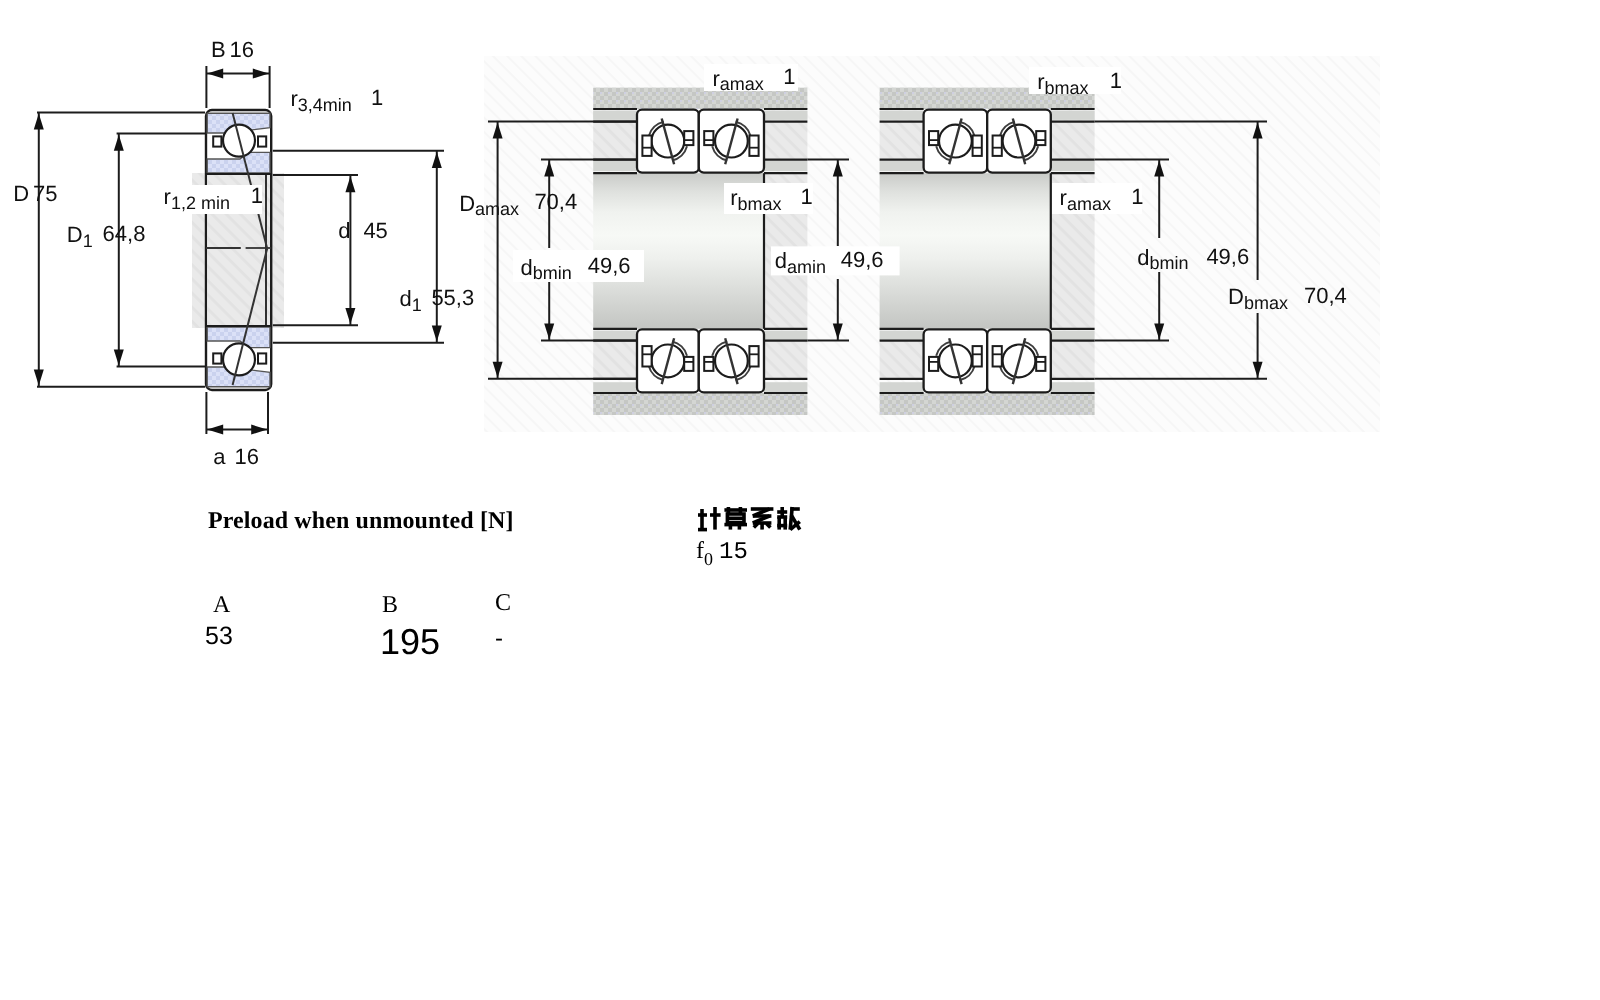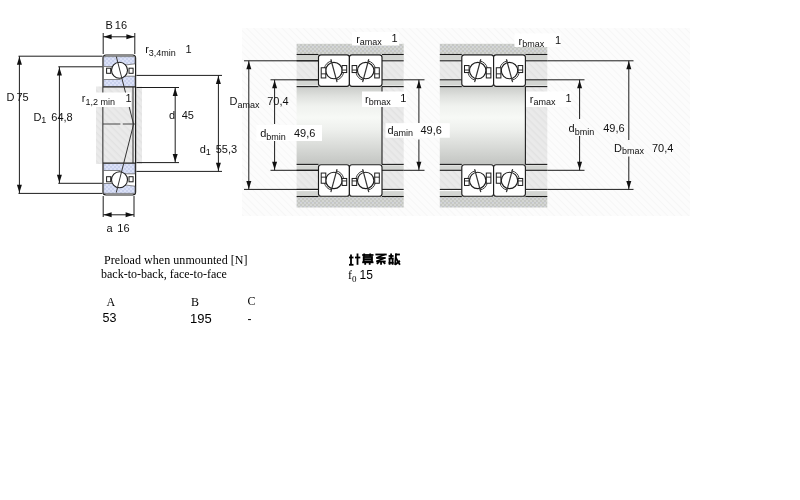"Preload when unmounted [N]" div.abs { font-weight: normal -> bold }
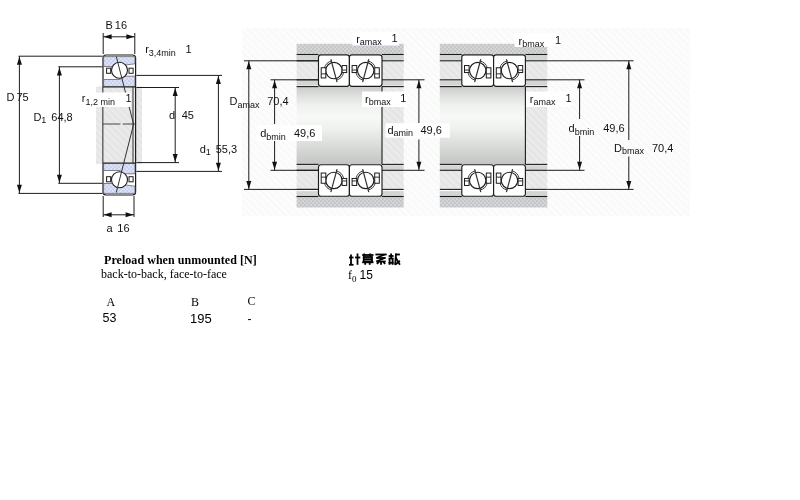"back-to-back, face-to-face" div.abs { html: <div>back-to-back, face-to-face</div> -> none }
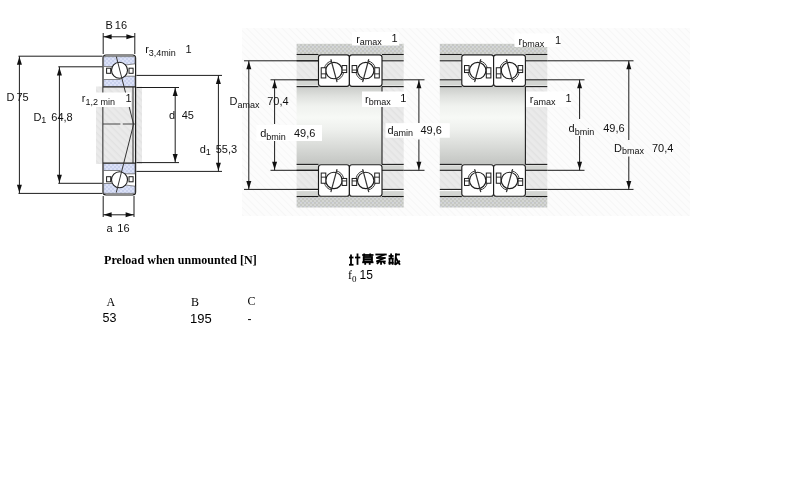"15" span { font-family: Liberation Sans, sans-serif -> Liberation Mono, monospace }
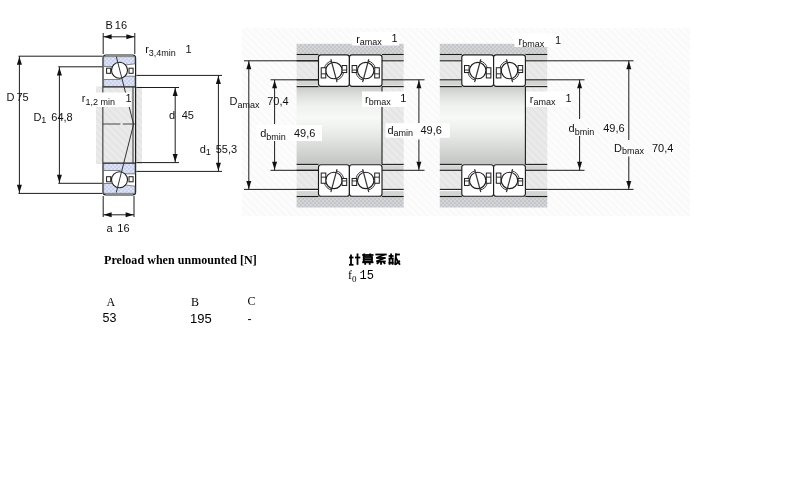"195" div.abs { font-size: 13px -> 18px }
